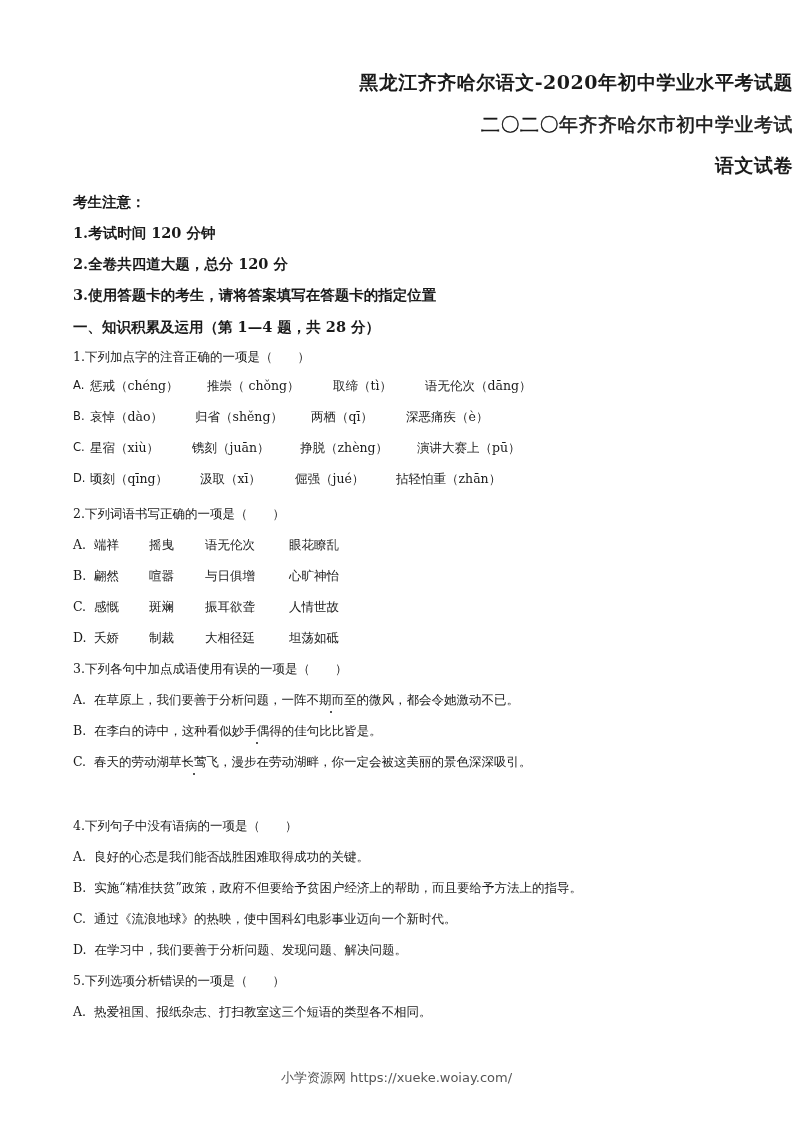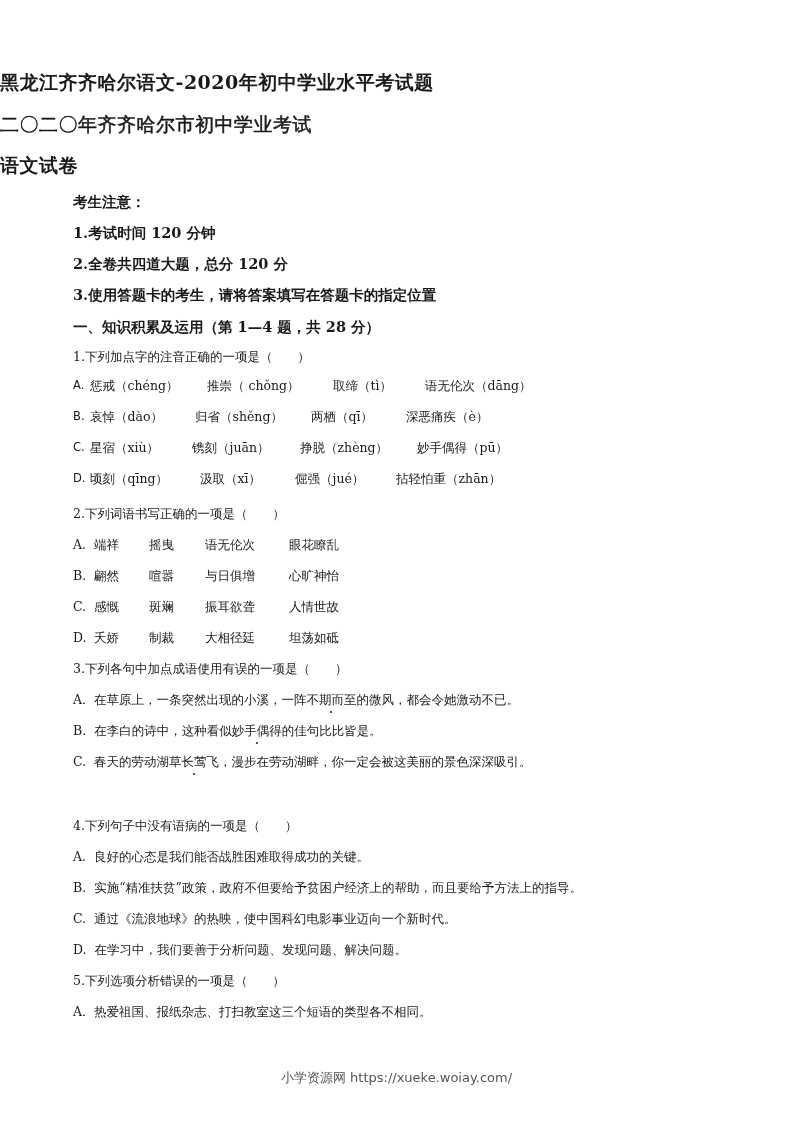"黑龙江齐齐哈尔语文-2020年初中学业水平考试题" .title { text-align: left -> right }
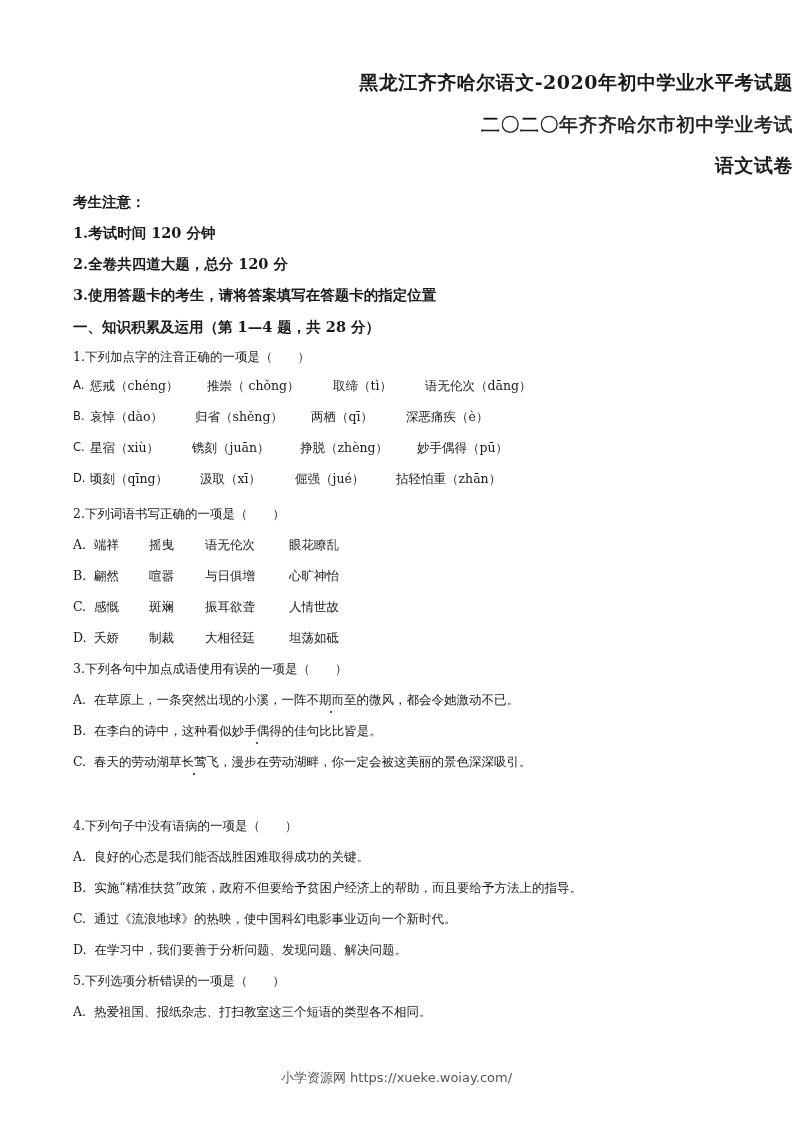"妙手偶得（pū）" span.cell { text: 妙手偶得 -> 演讲大赛上 }
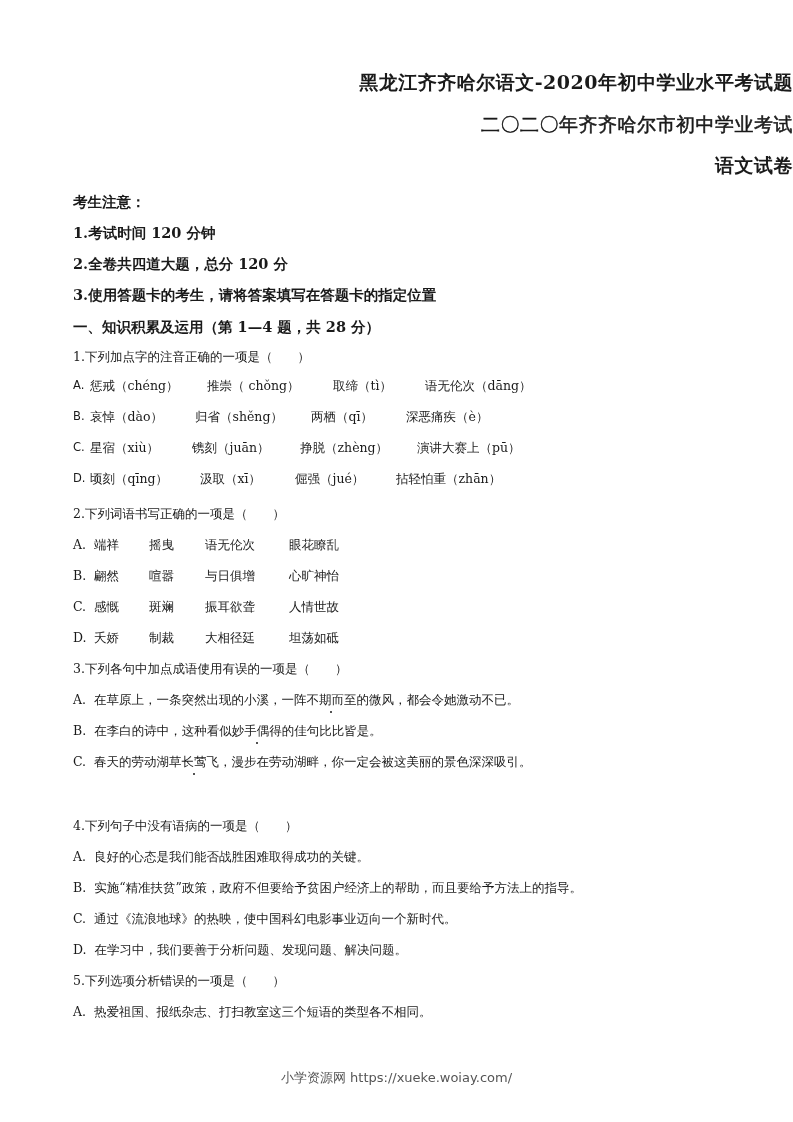"在草原上，一条突然出现的小溪，一阵" span { text: 一条突然出现的小溪 -> 我们要善于分析问题 }
